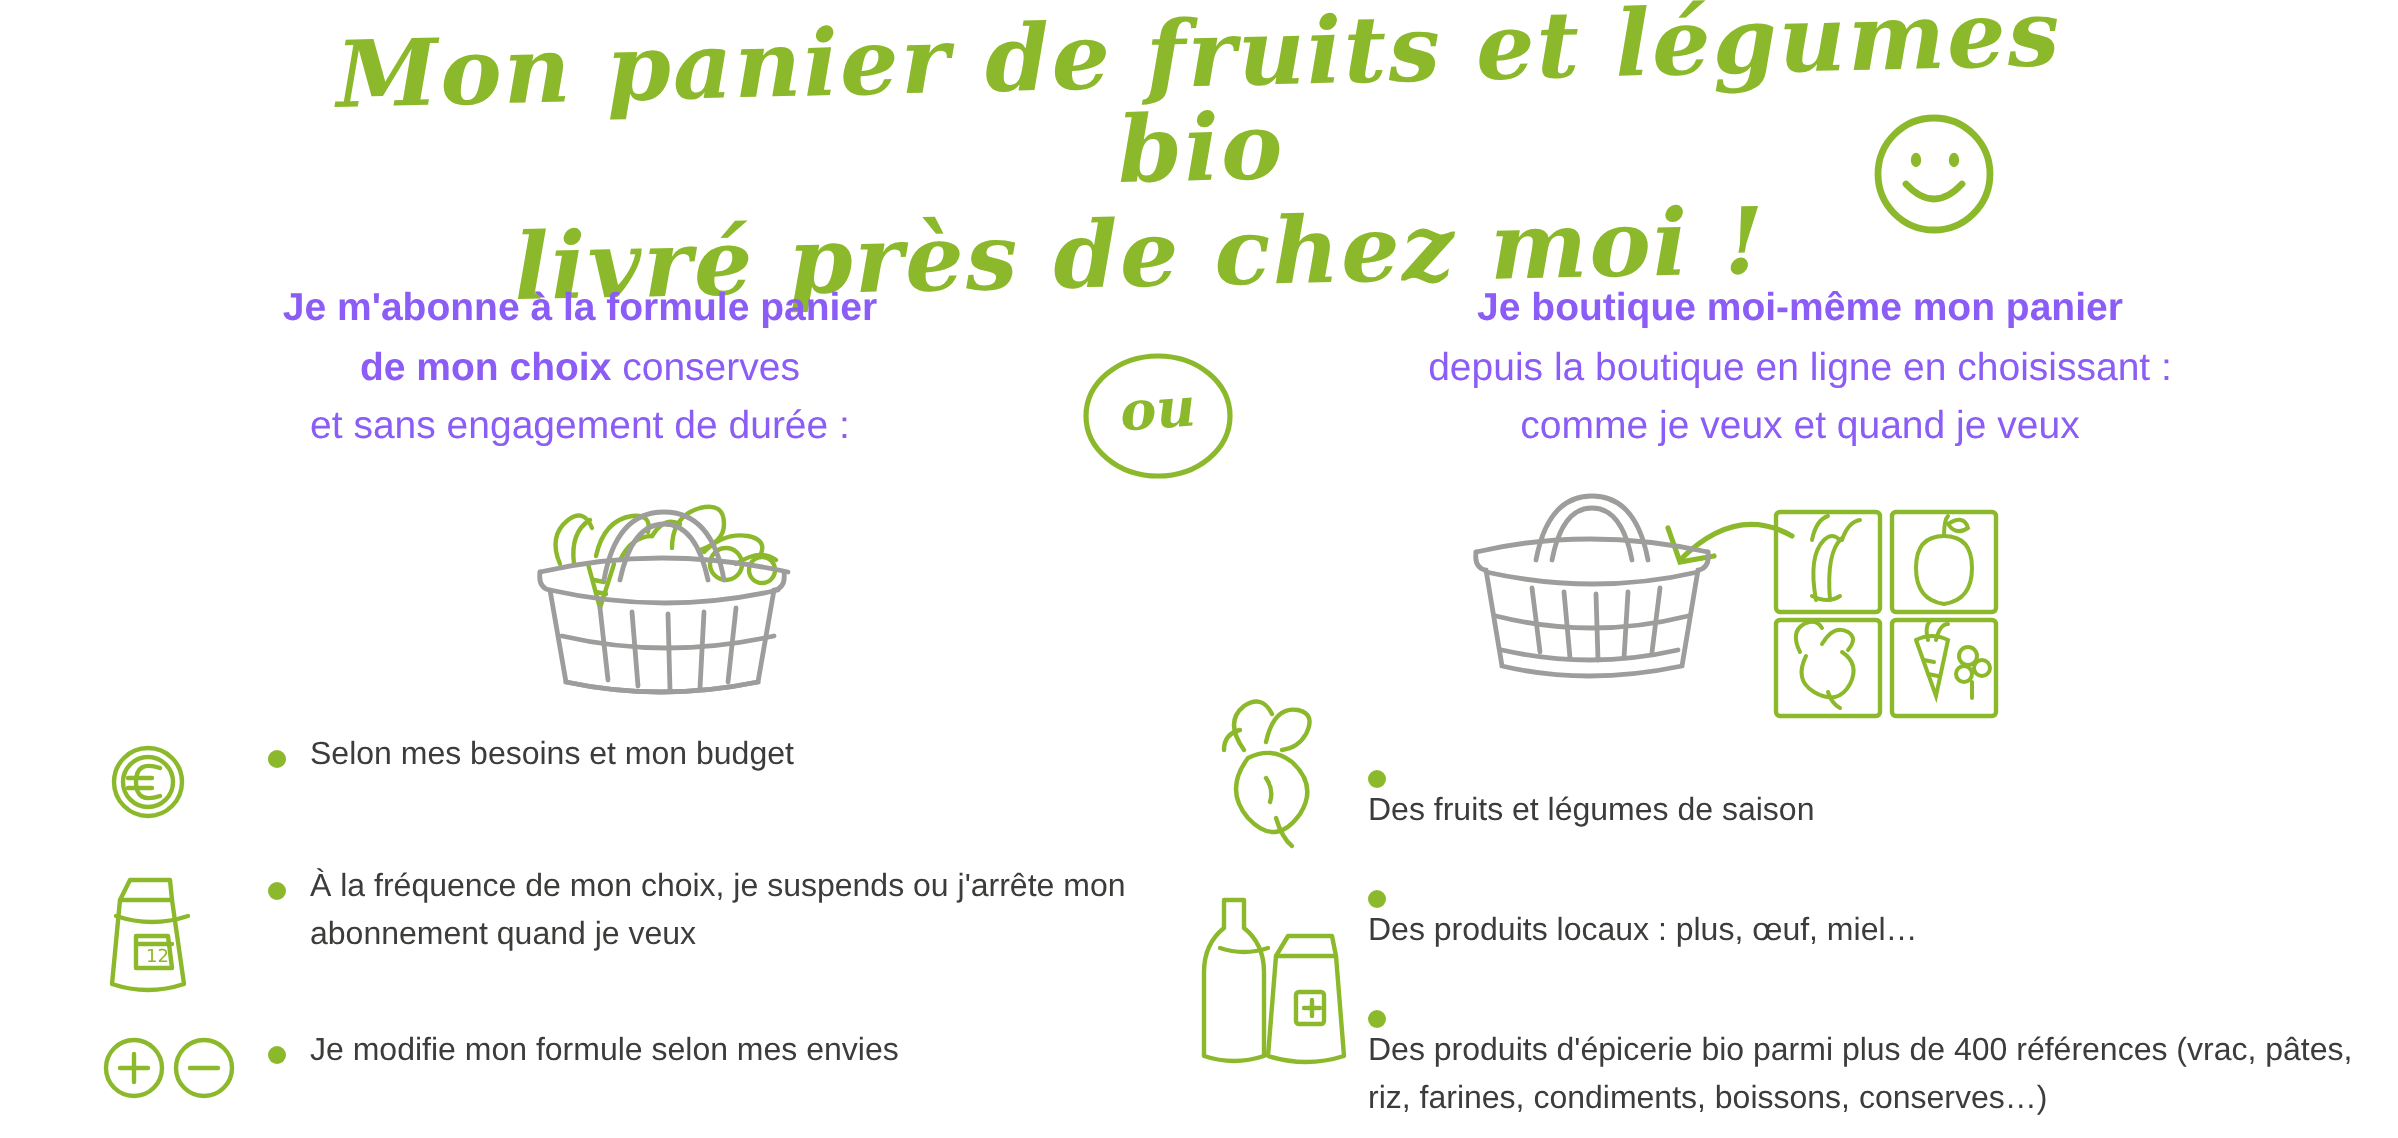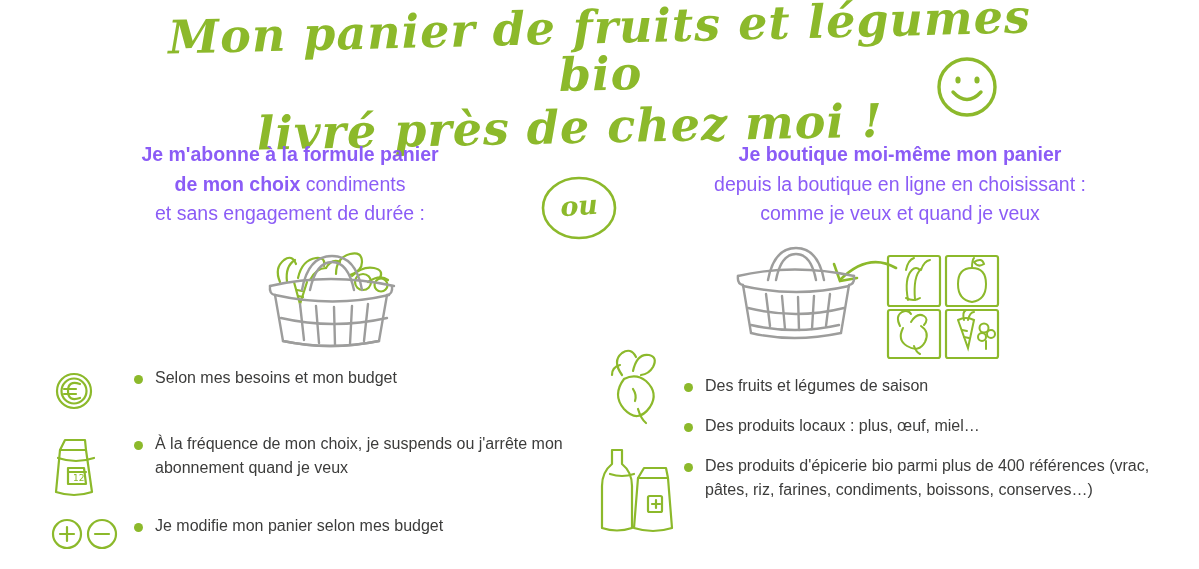"condiments" span { text: condiments -> conserves }
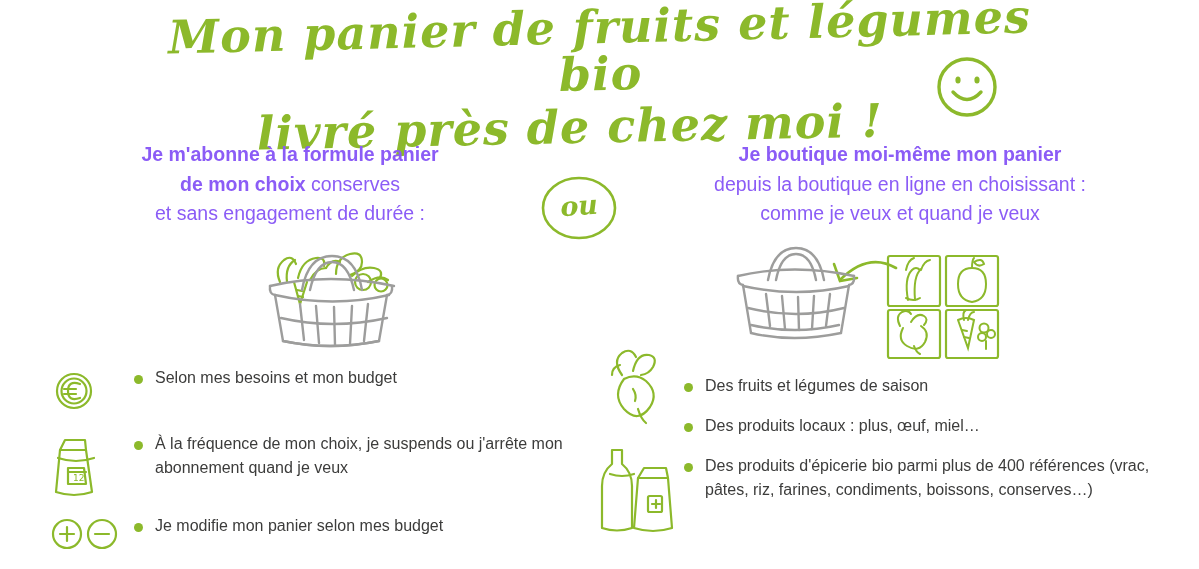"Des fruits et légumes de" .list-right .row { flex-direction: none -> column }
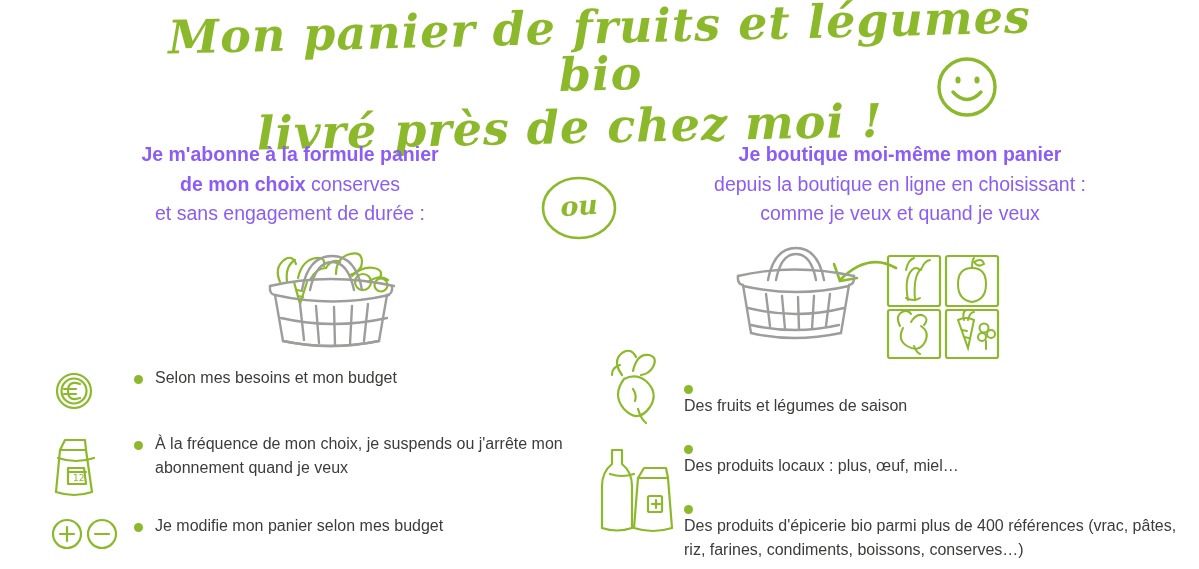"Je modifie mon panier selon" div.txt { text: panier selon mes budget -> formule selon mes envies }
